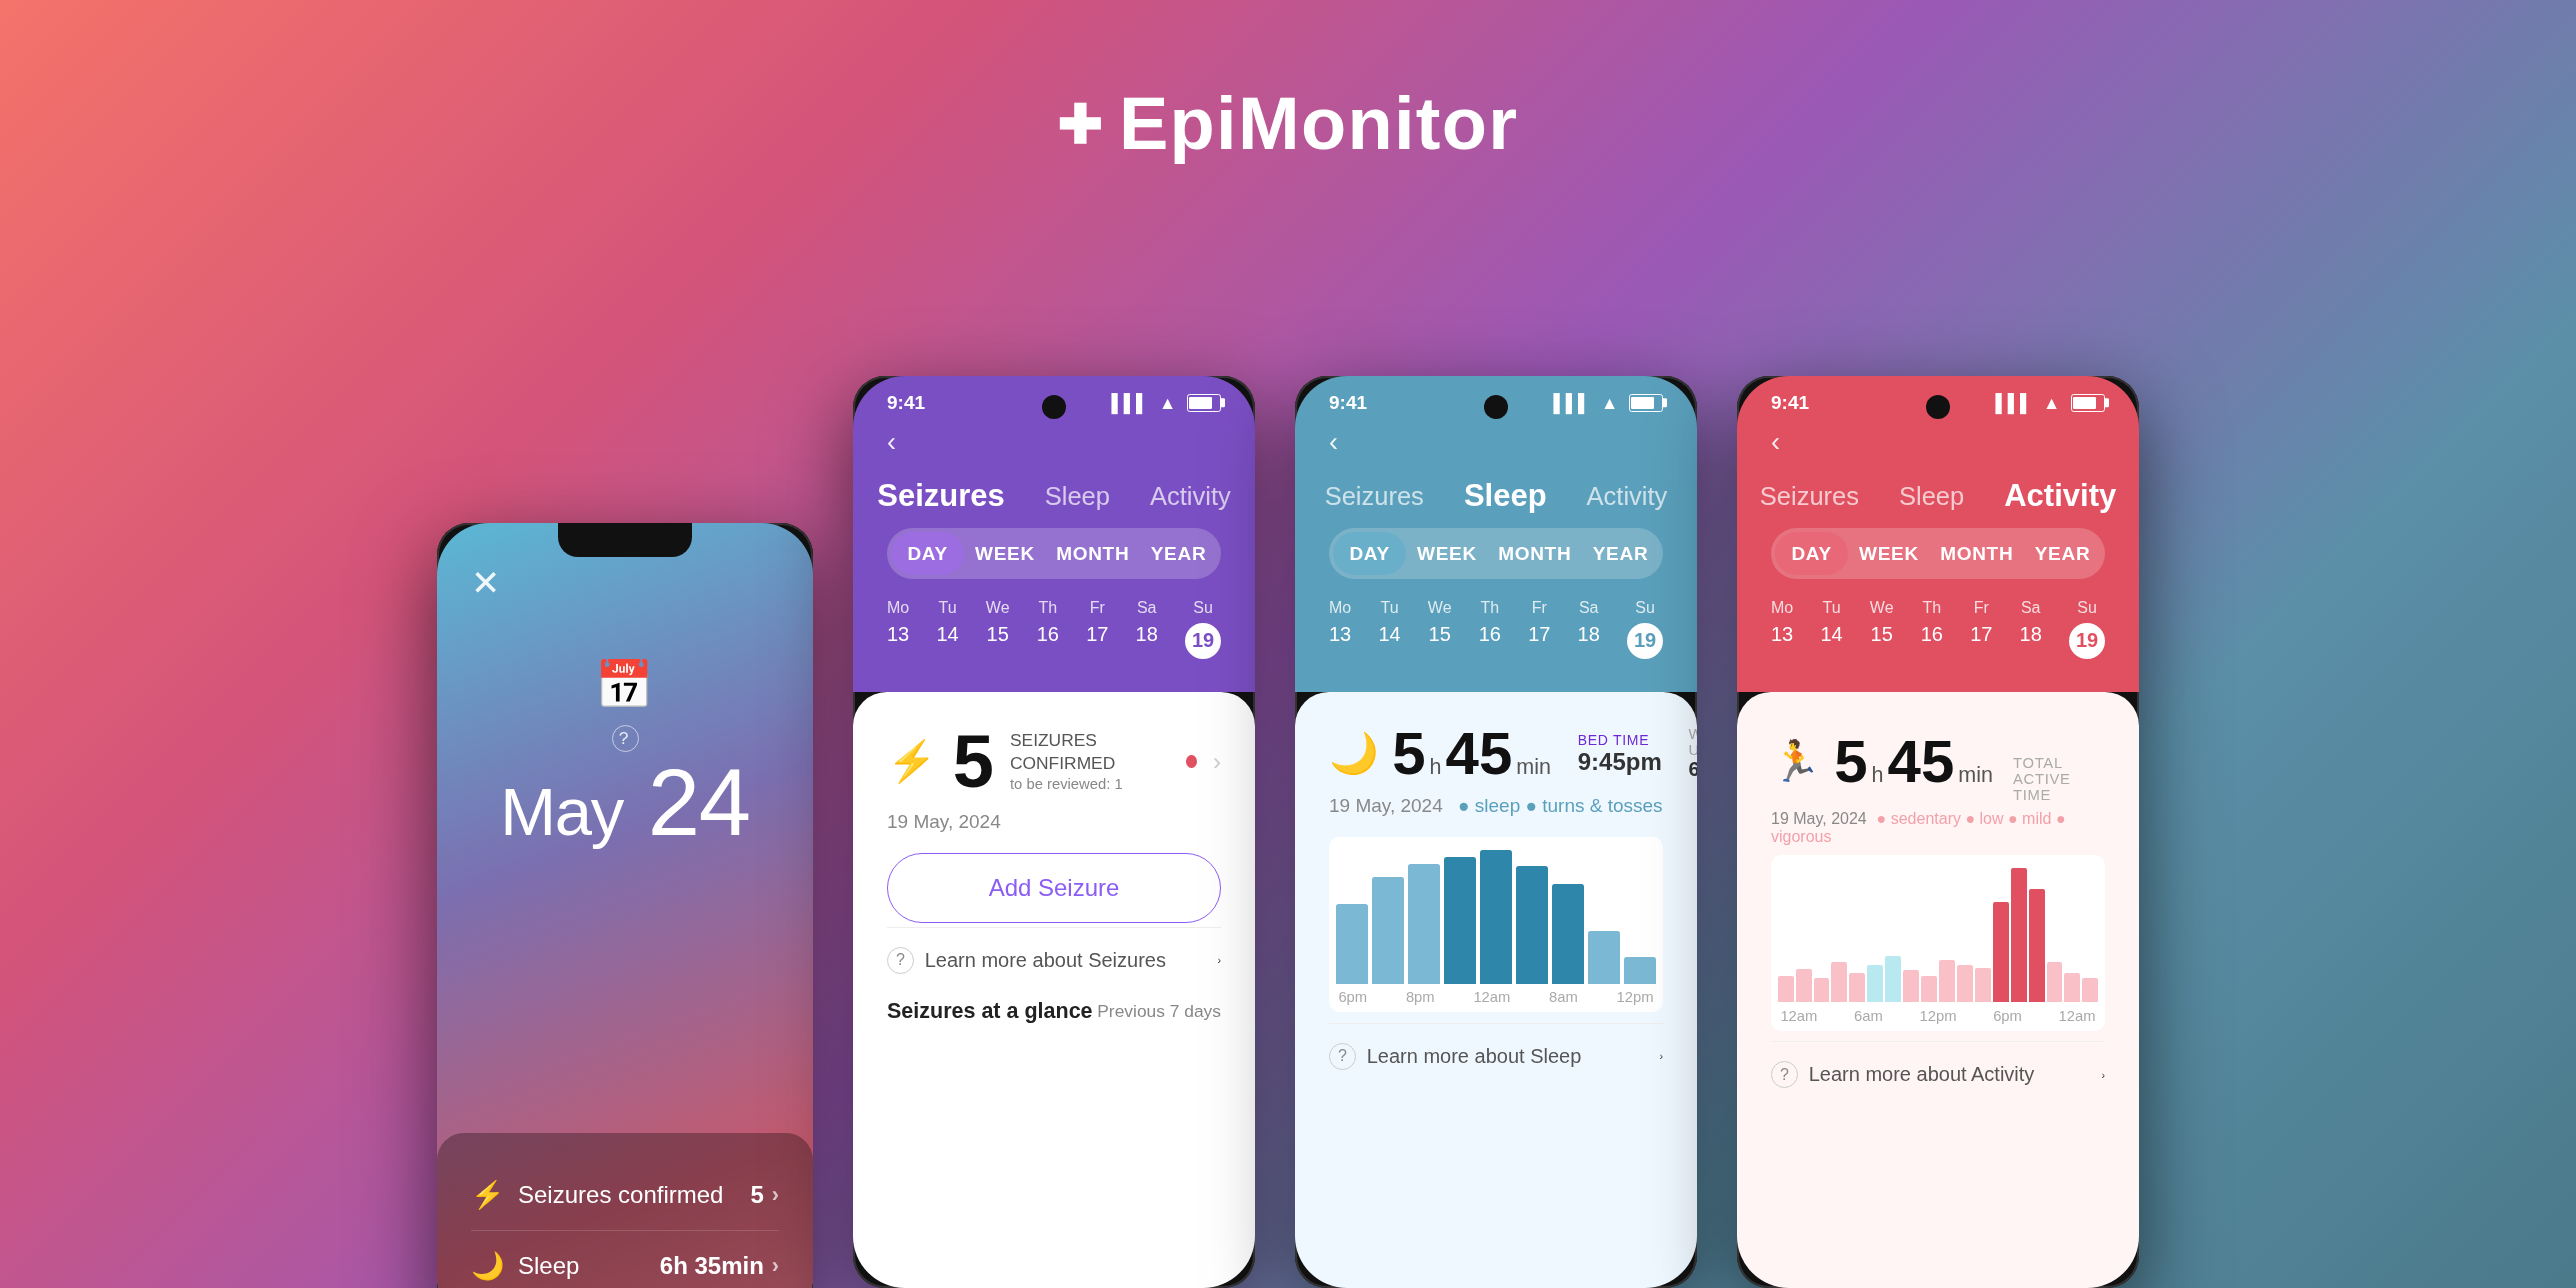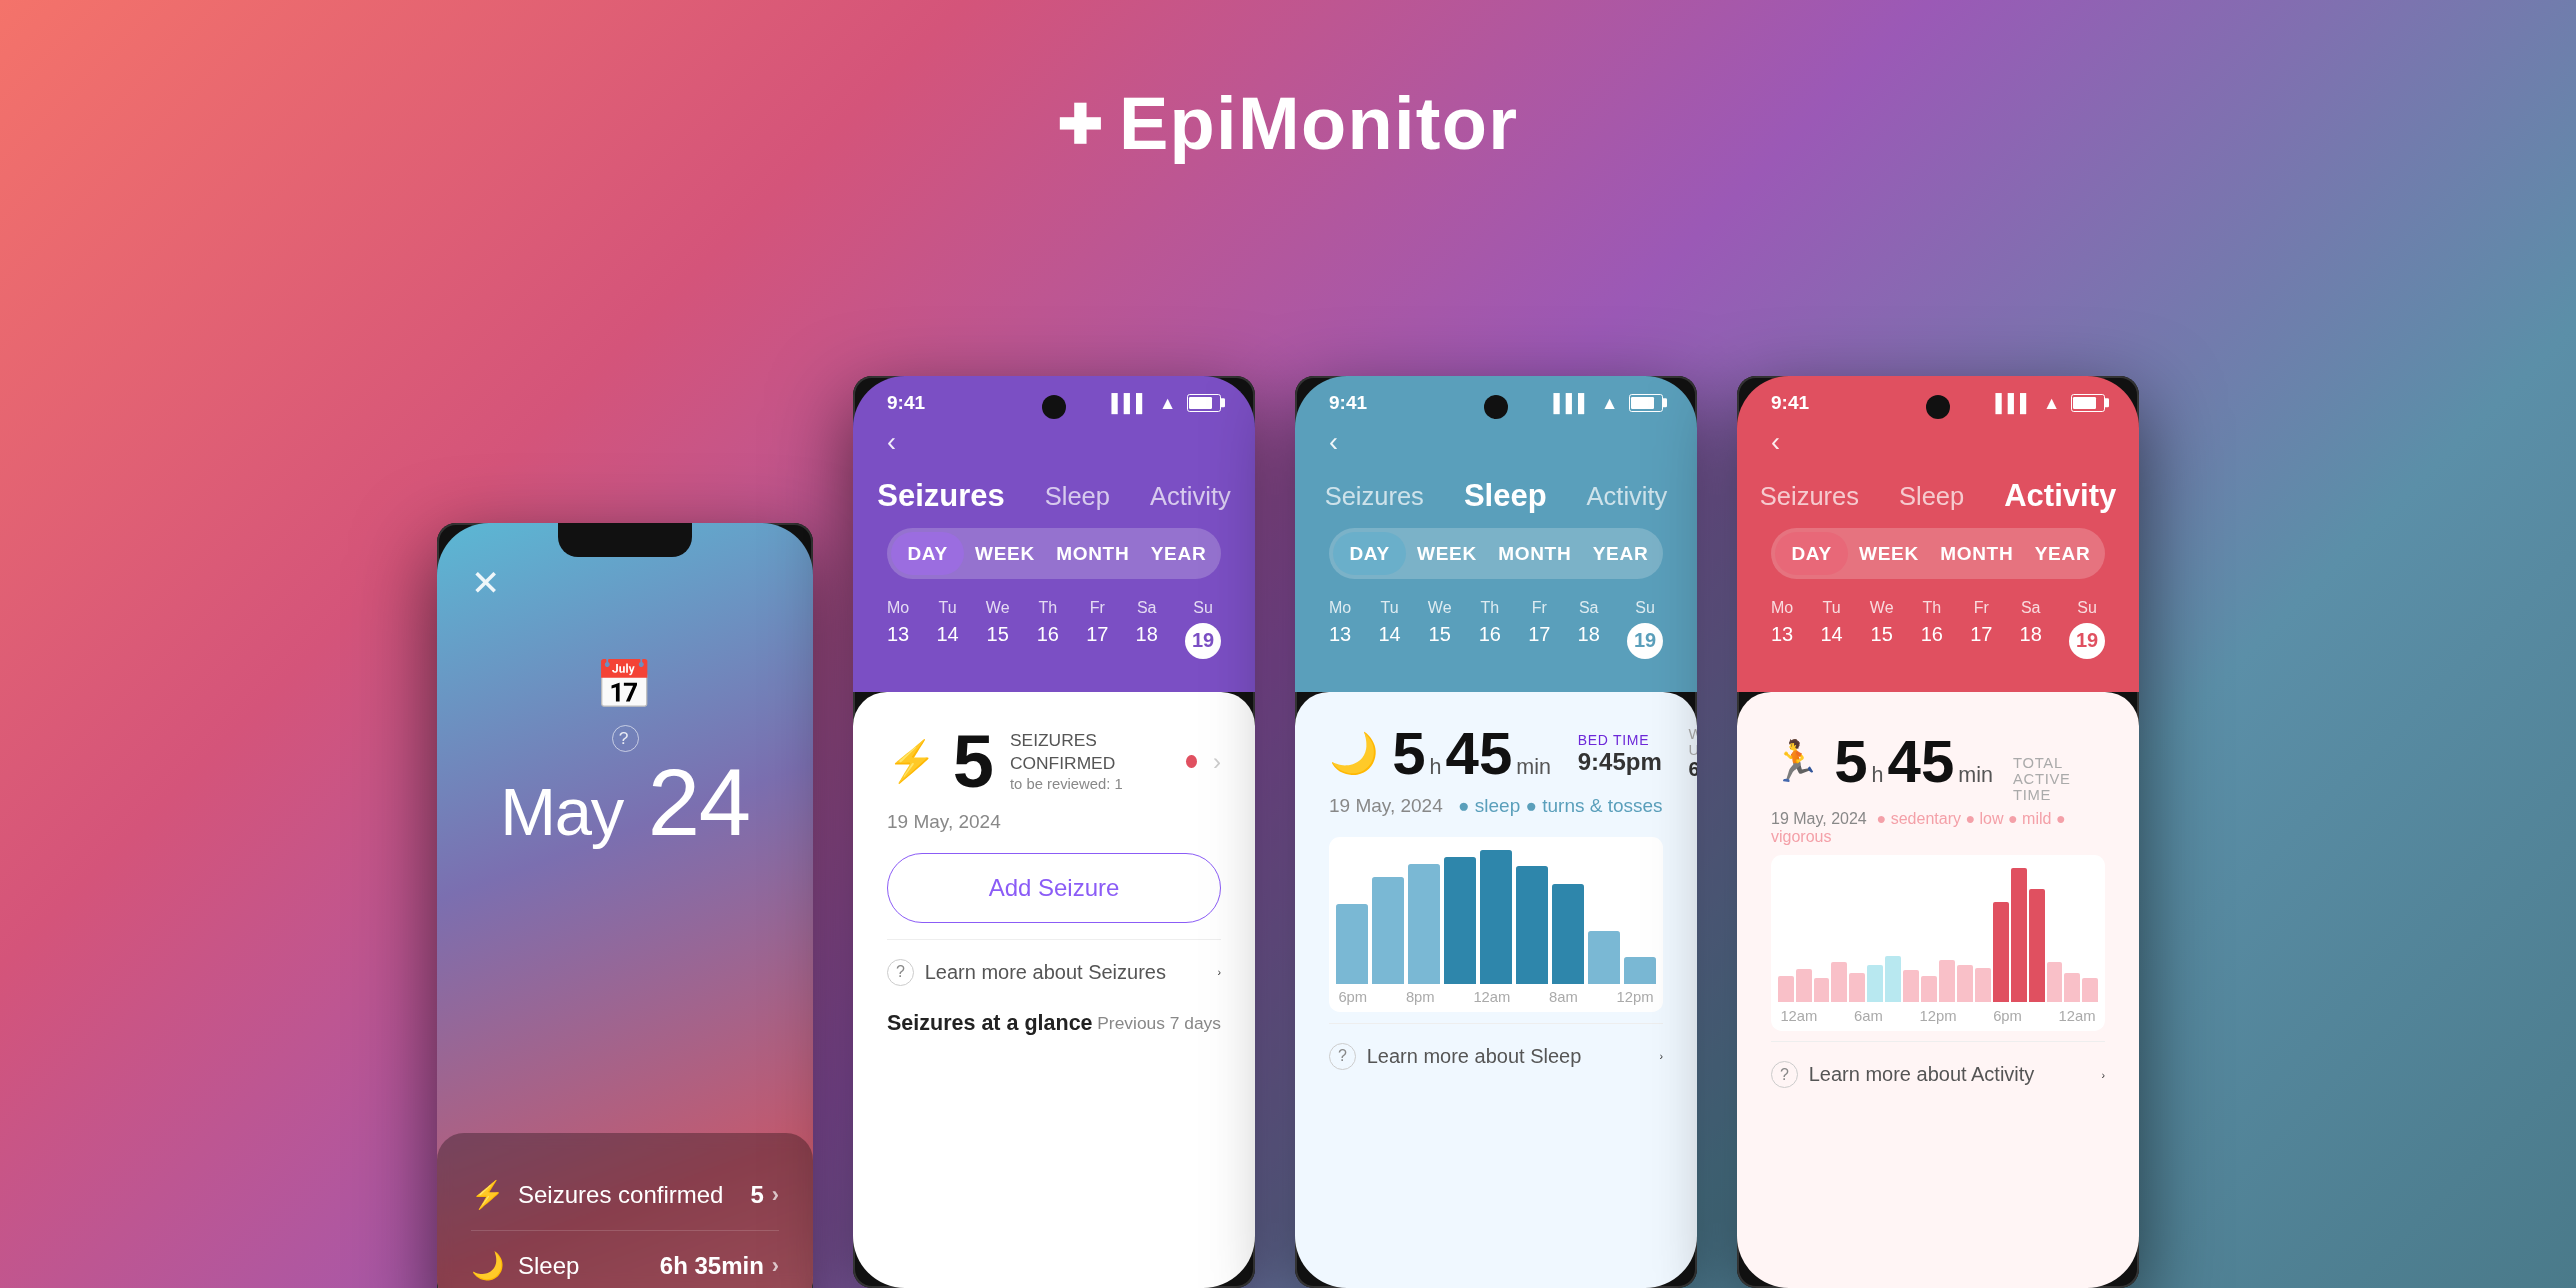"9:41" .phone { border-radius: 19px -> 32px }
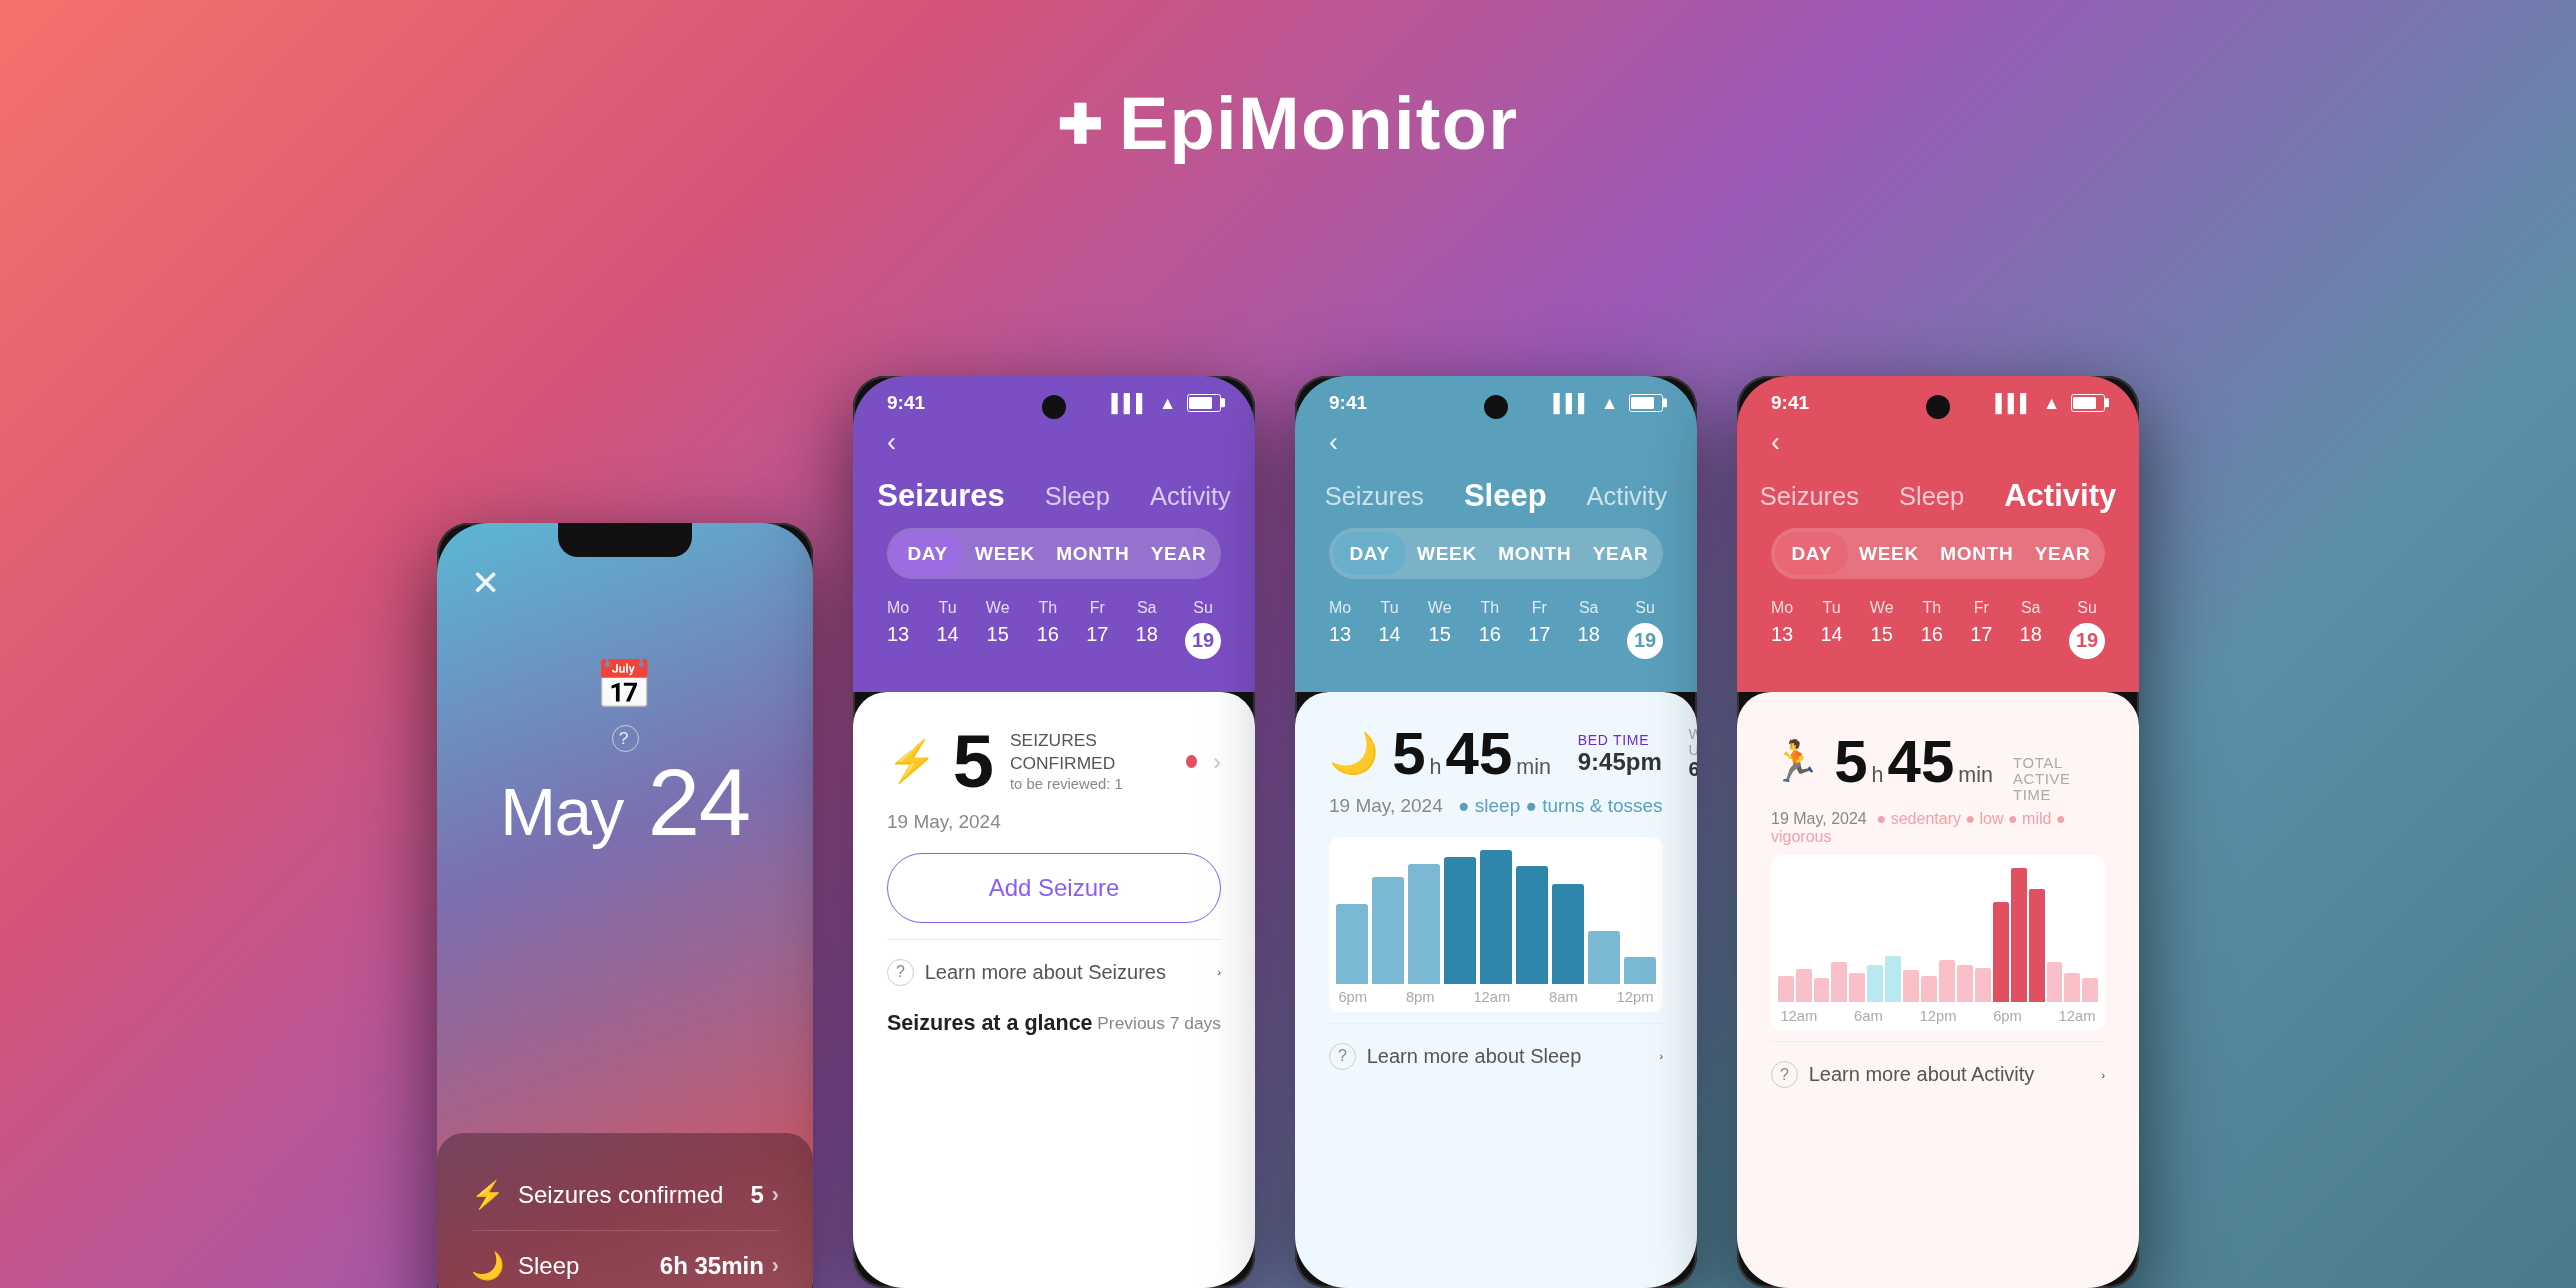"Add Seizure" .add-seizure-btn { margin-bottom: 16px -> 4px }
